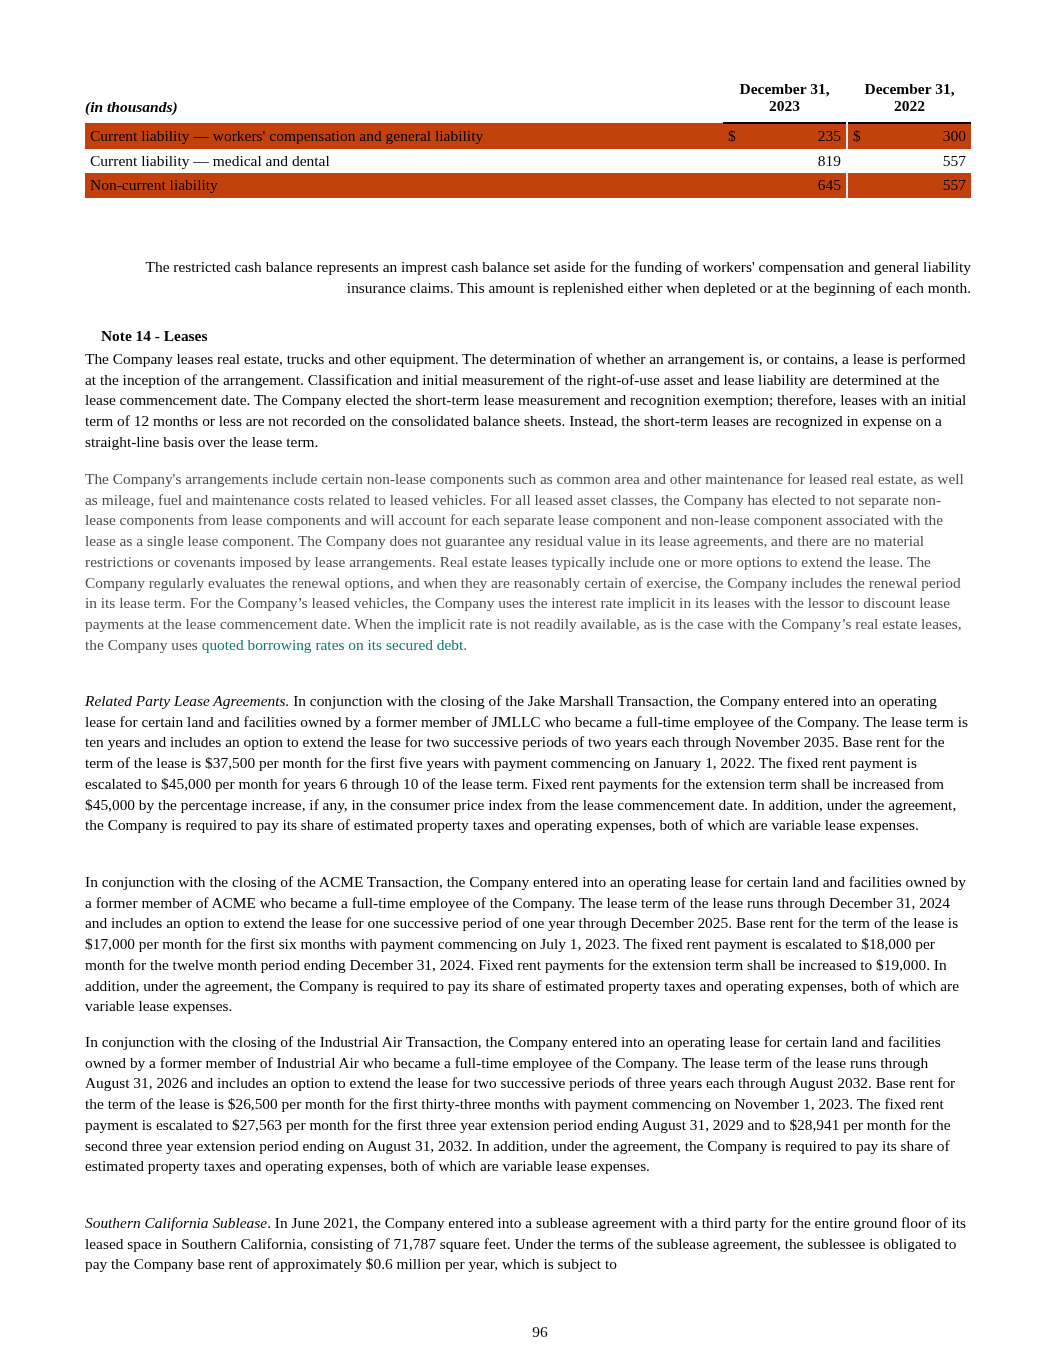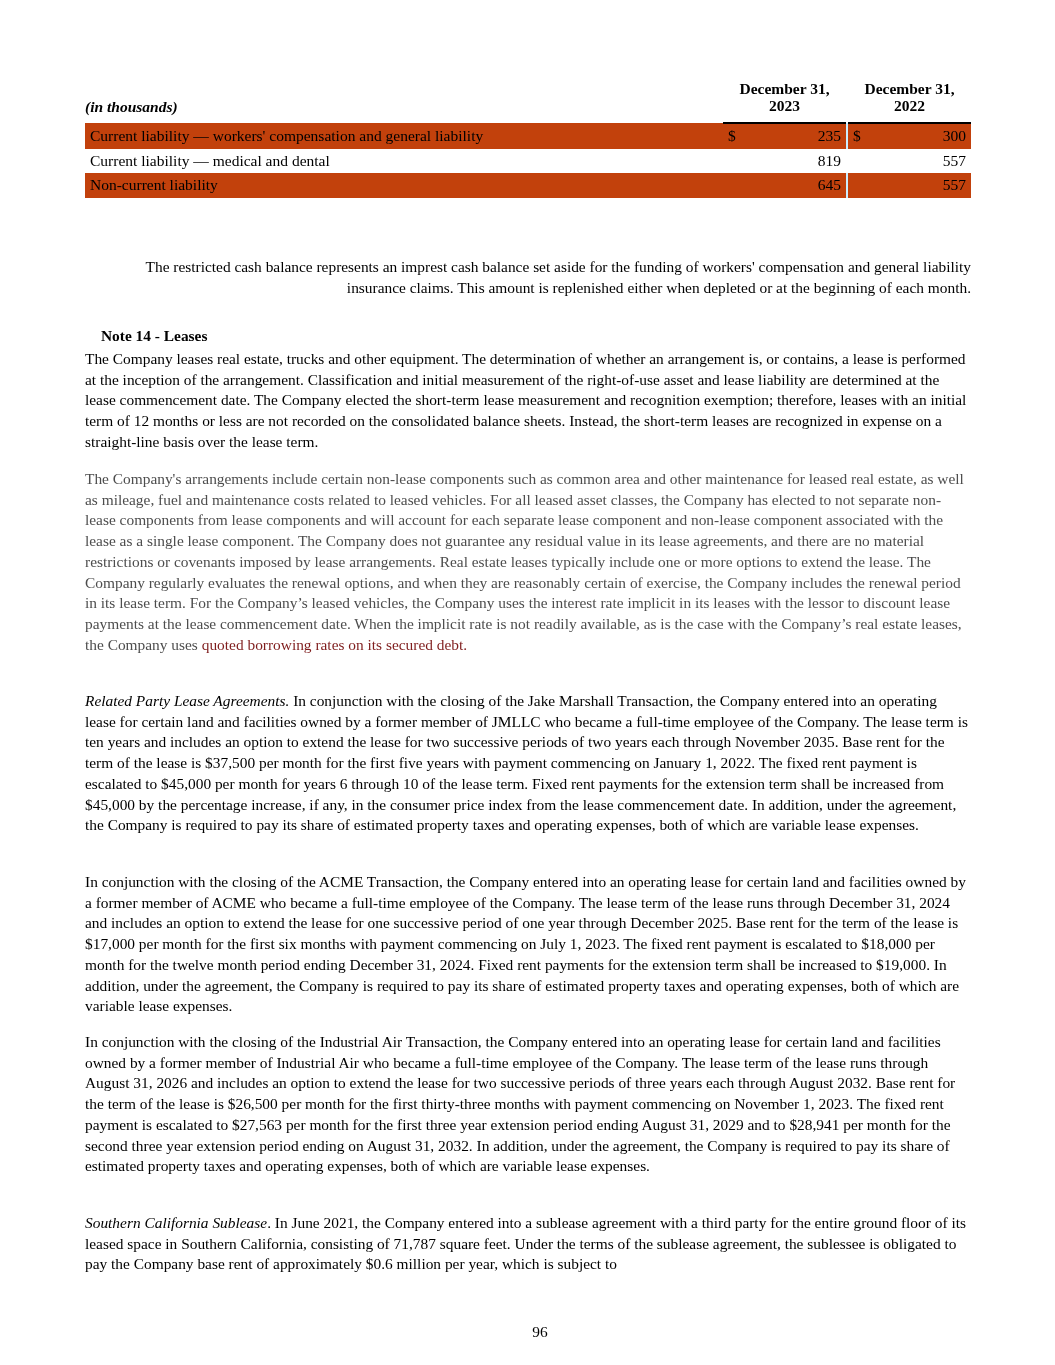"quoted borrowing rates on its" .para .dark { color: #7f1d1d -> #0f766e }
